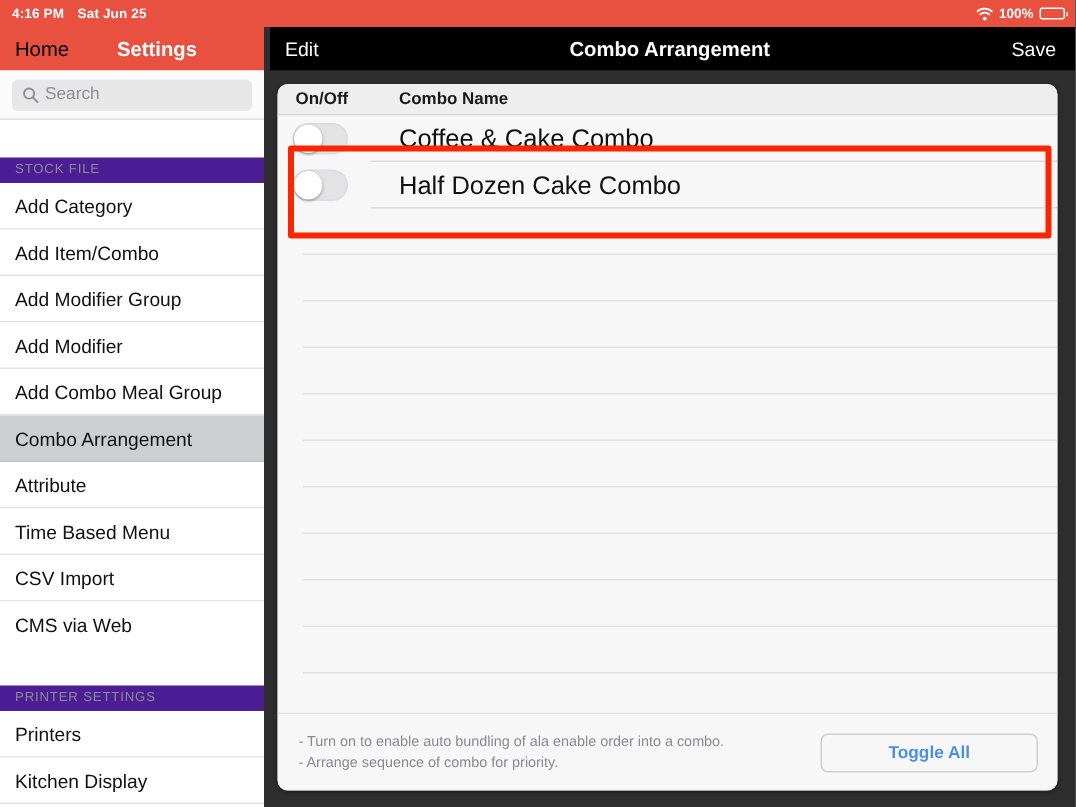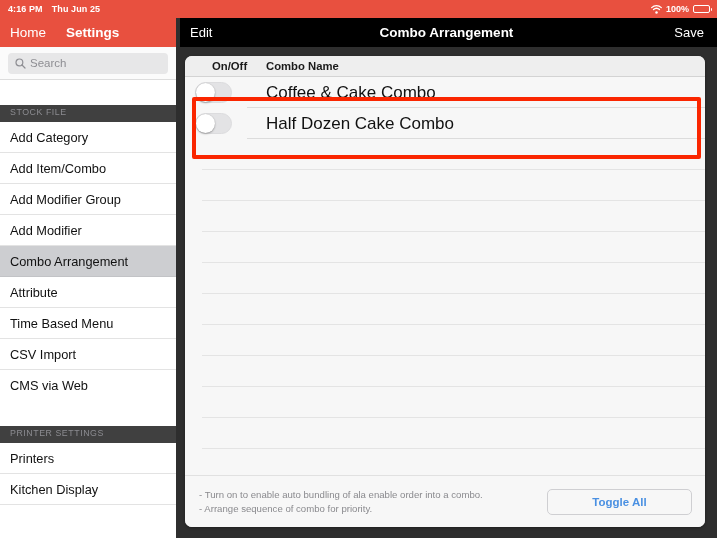"Thu Jun 25" span.date { text: Thu -> Sat }
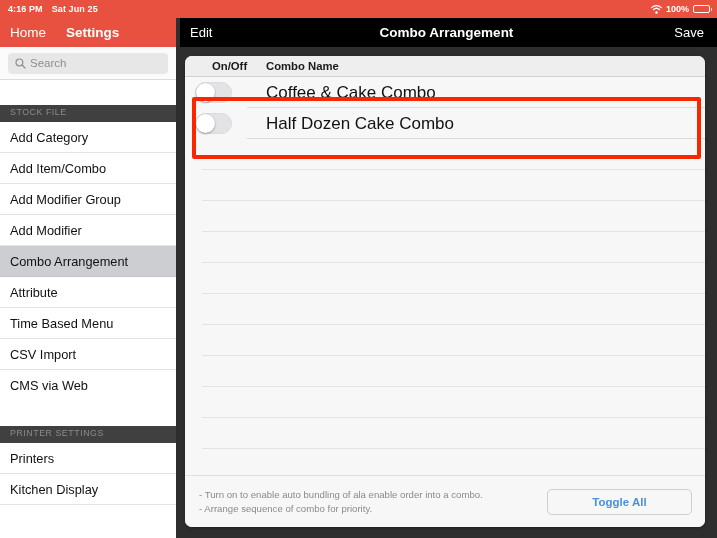"Home" .sb-navbar .home-btn { color: #ffffff -> #000000; margin-right: 20px -> 32px }
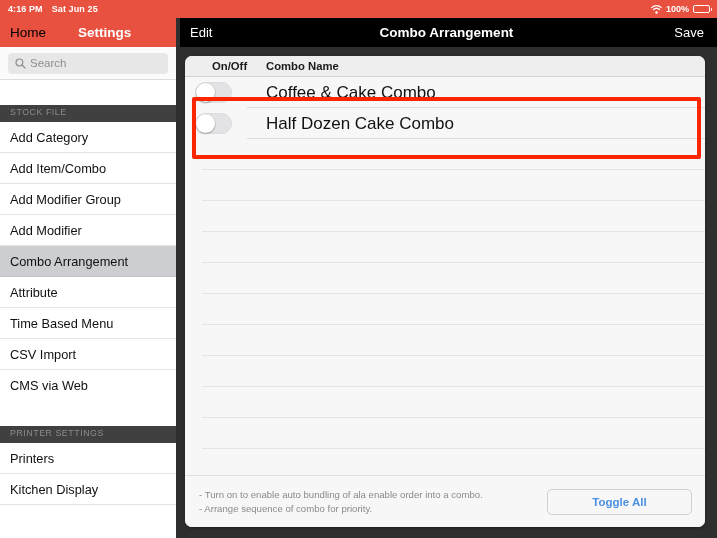"On/Off" .tbl-header .col-onoff { padding-left: 27px -> 12px }
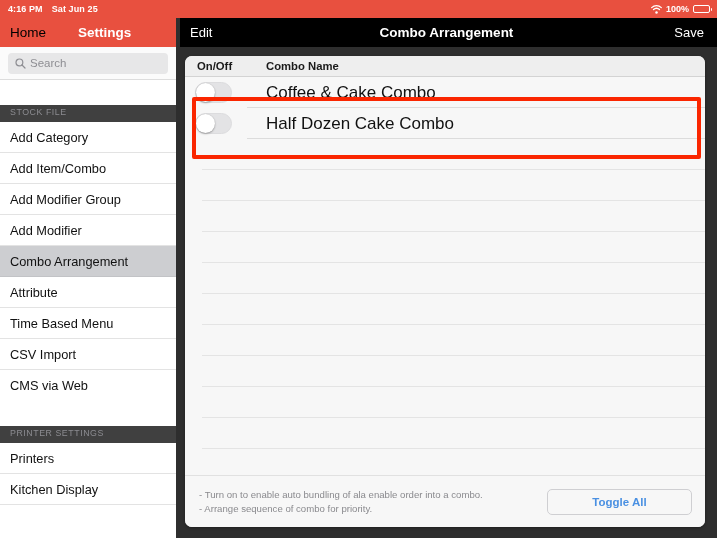"STOCK FILE" .sb-section { background: #404040 -> #4c1d95 }
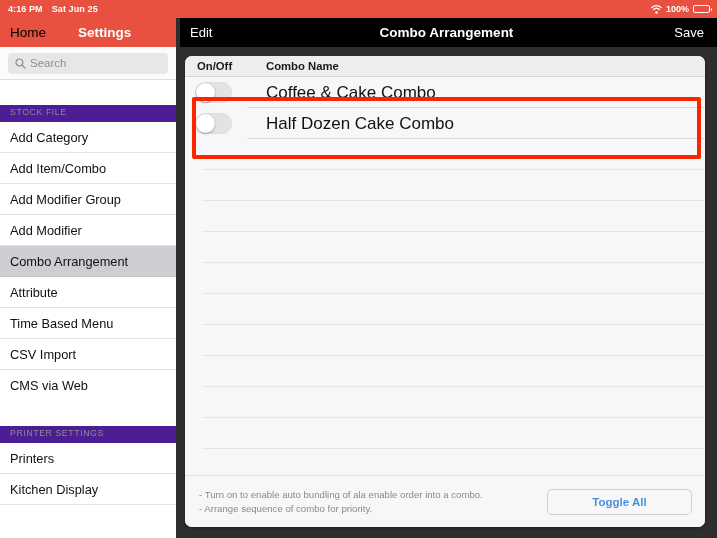"Add Combo Meal Group" div.sb-item { html: none -> <div> <span>Add Combo Meal Group</span> </div> }
